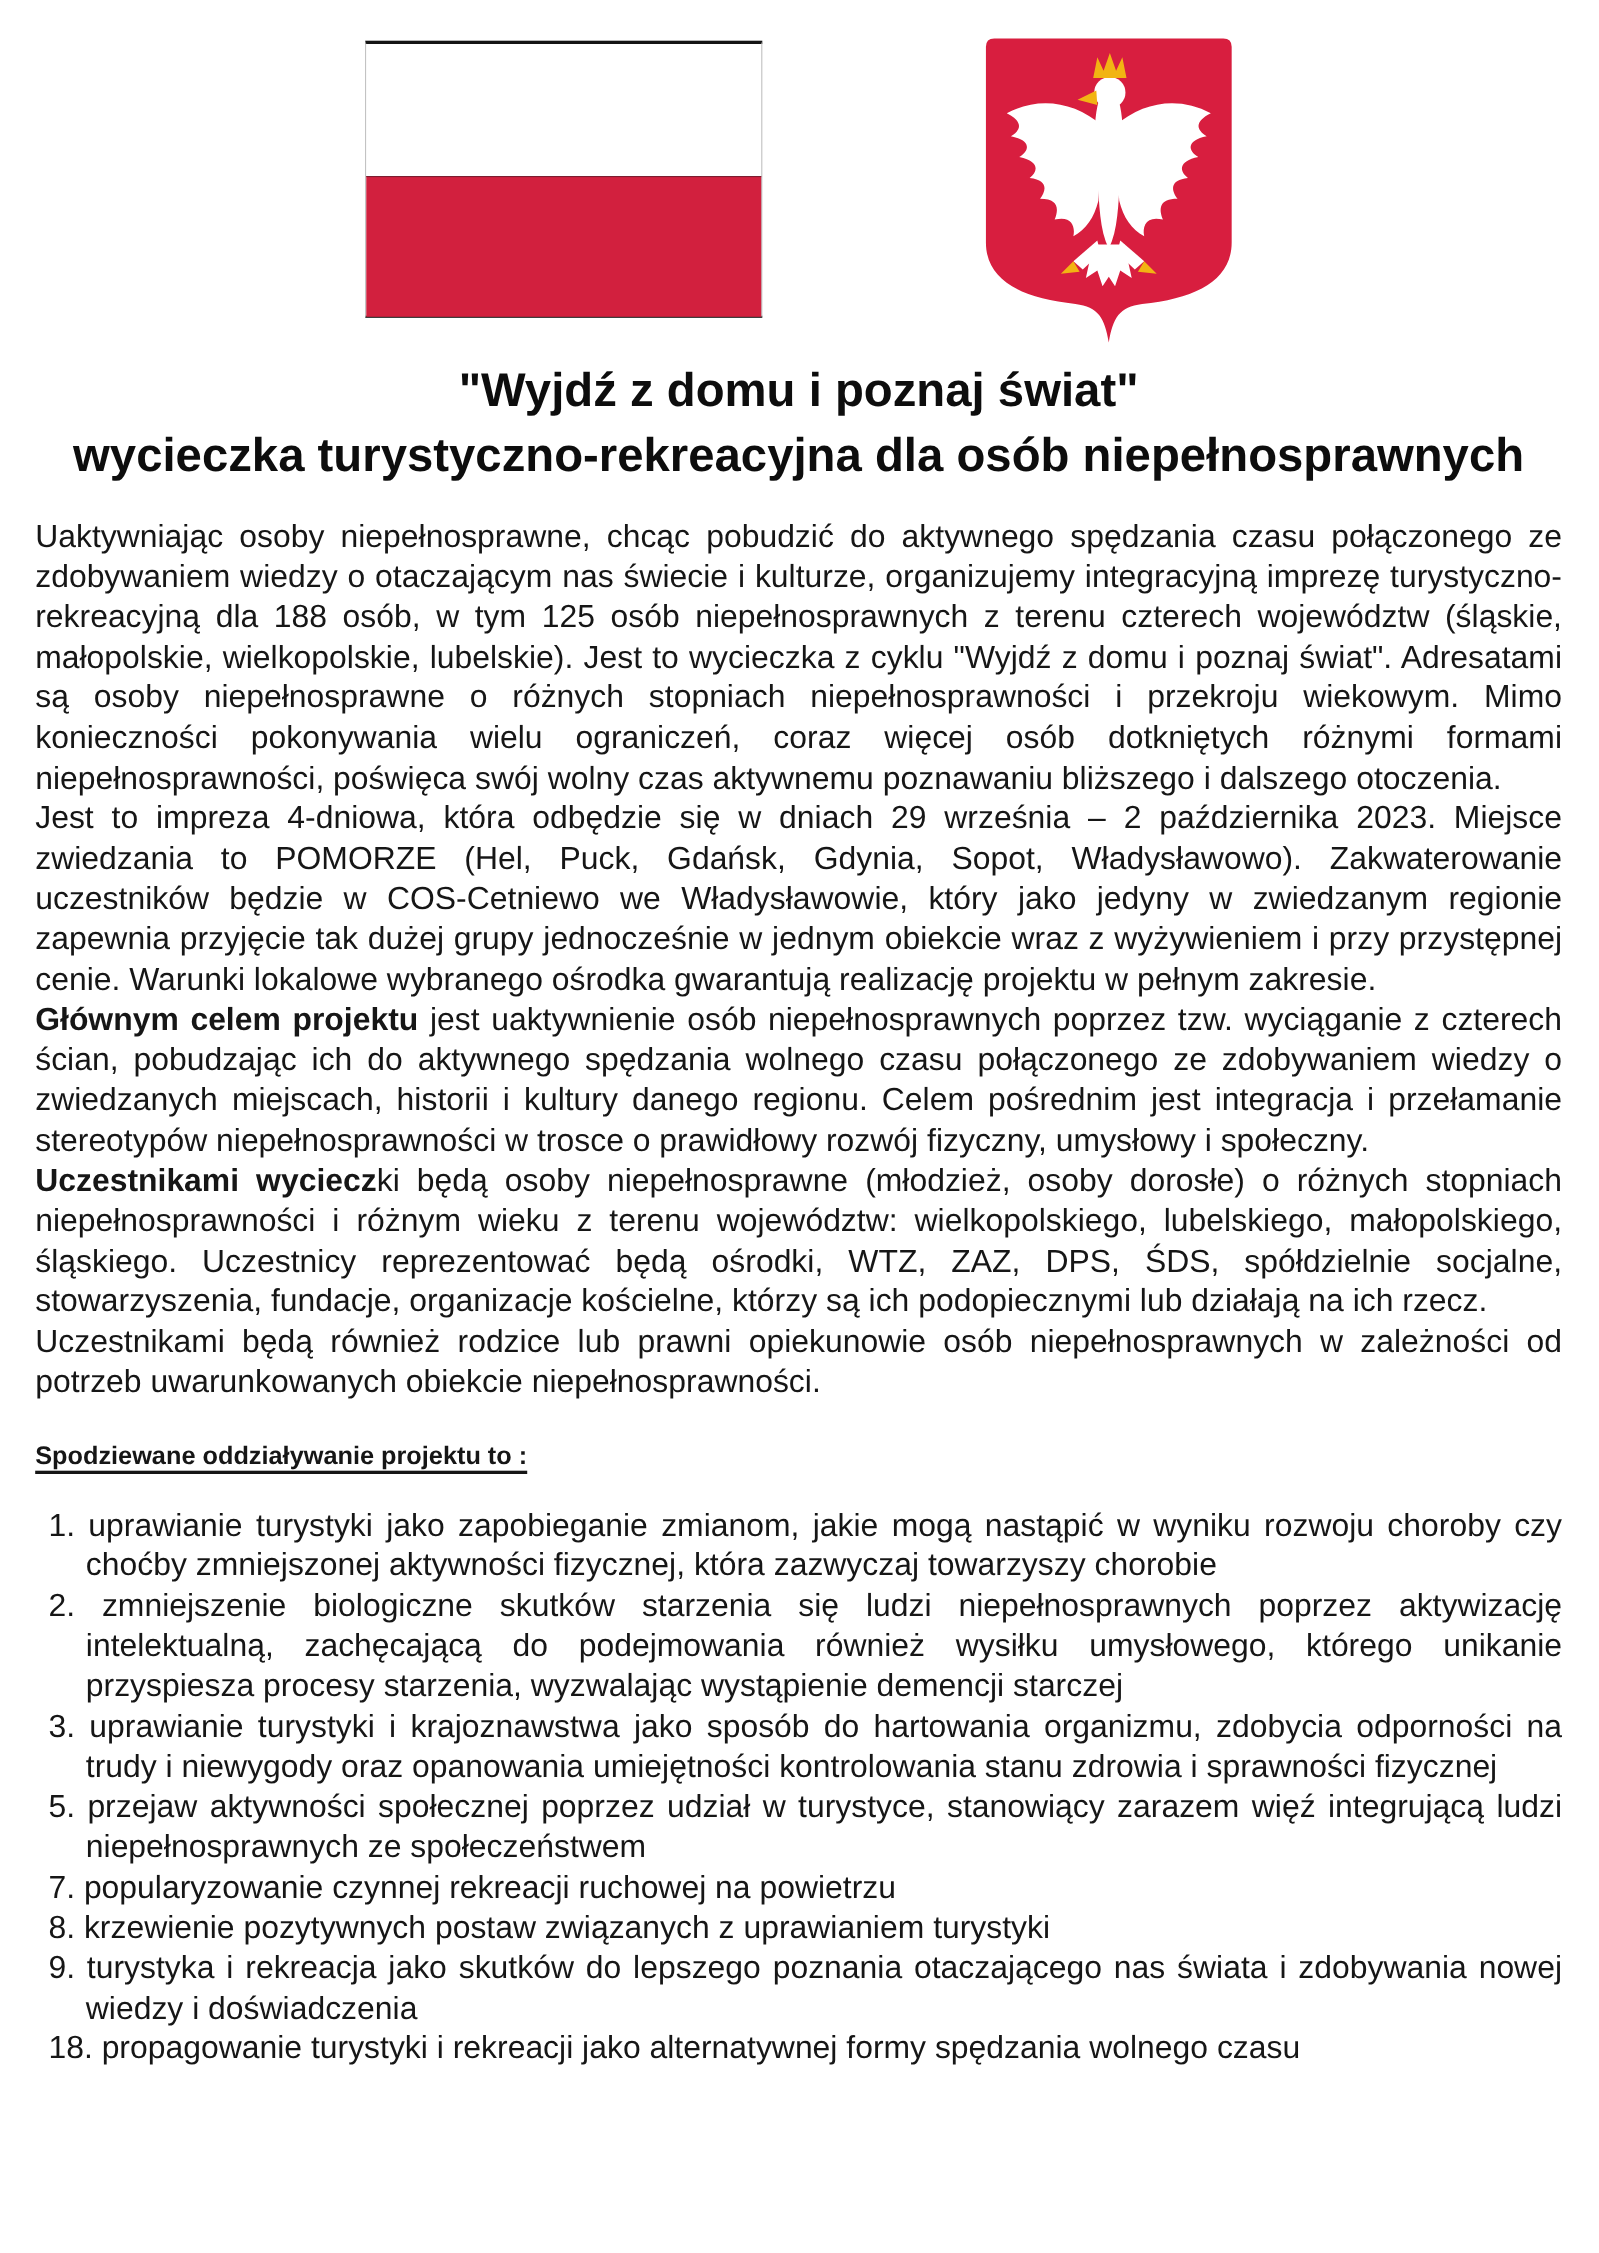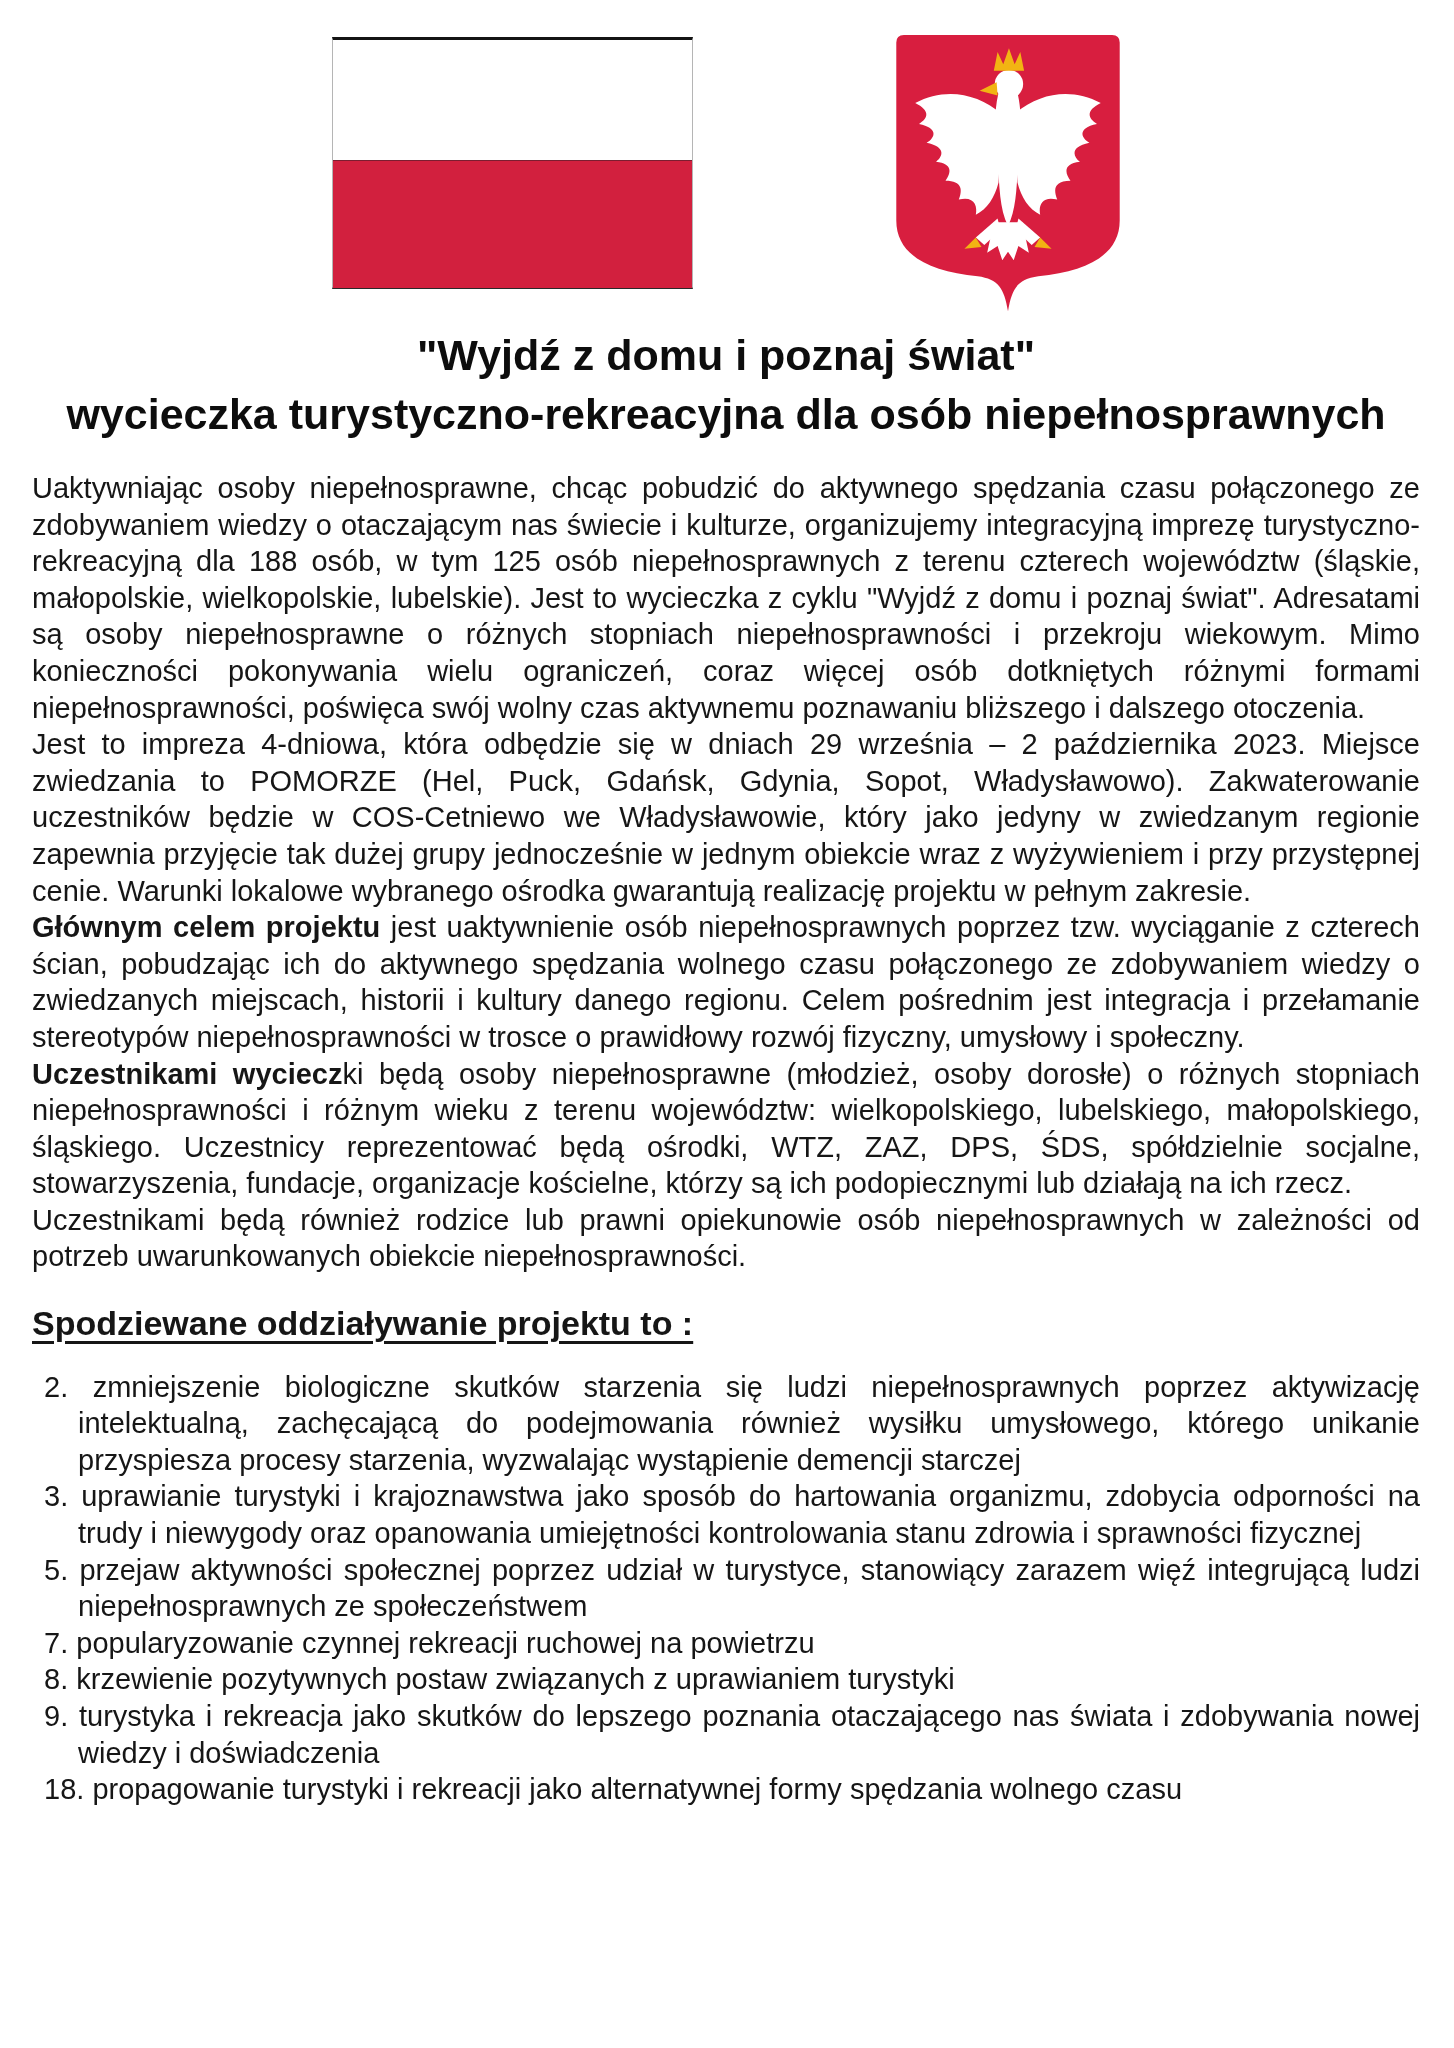"Spodziewane oddziaływanie projektu to :" .section-heading { font-size: 34px -> 23px }
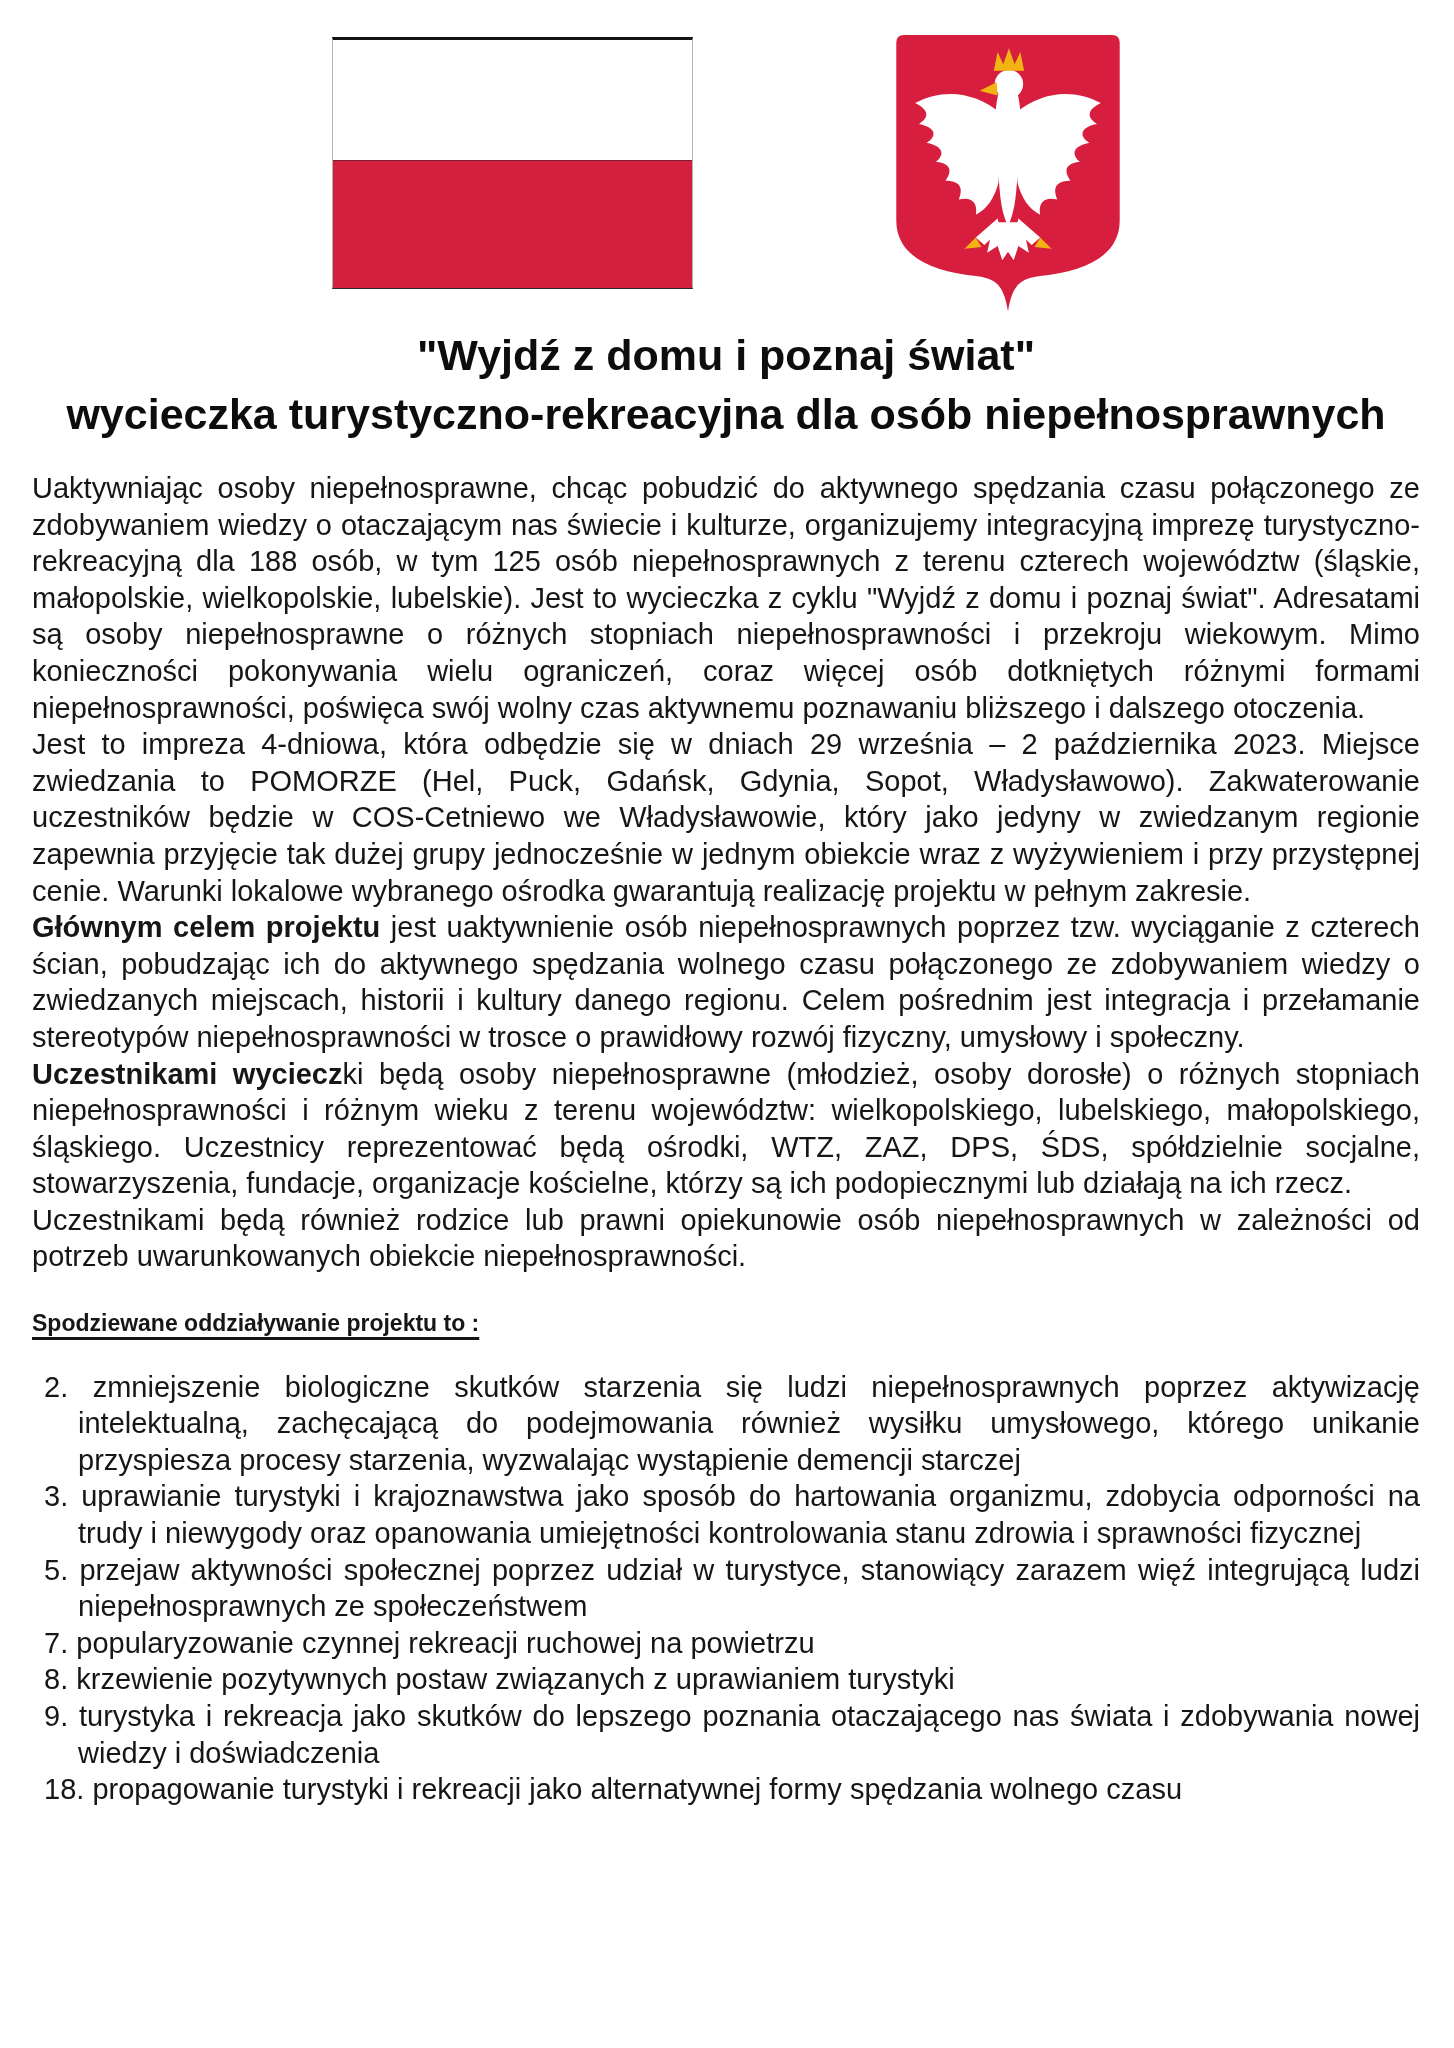"1. uprawianie turystyki jako" div.list-item { html: none -> <div><span>1.</span> <span>uprawianie turystyki jako zapobieganie zmianom, jakie mogą nastąpić w wyniku rozwoju choroby czy choćby zmniejszonej aktywności fizycznej, która zazwyczaj towarzyszy chorobie</span></div> }
